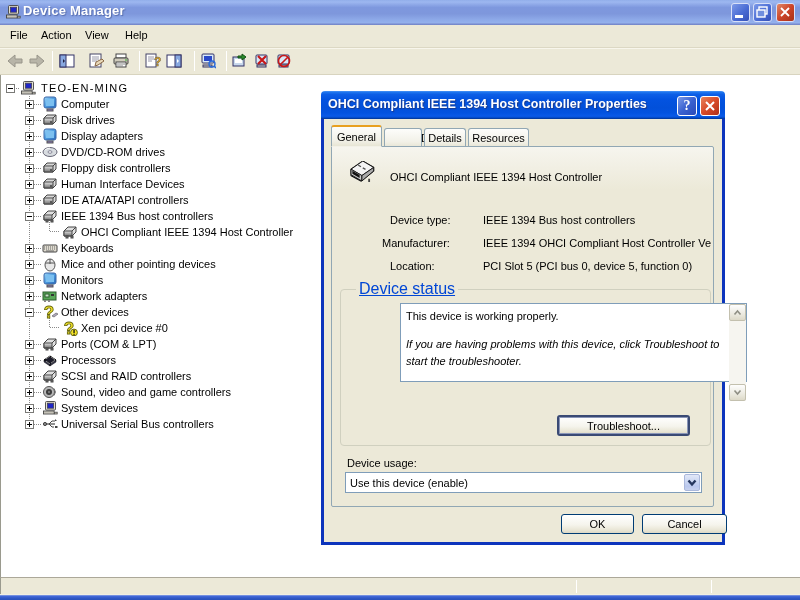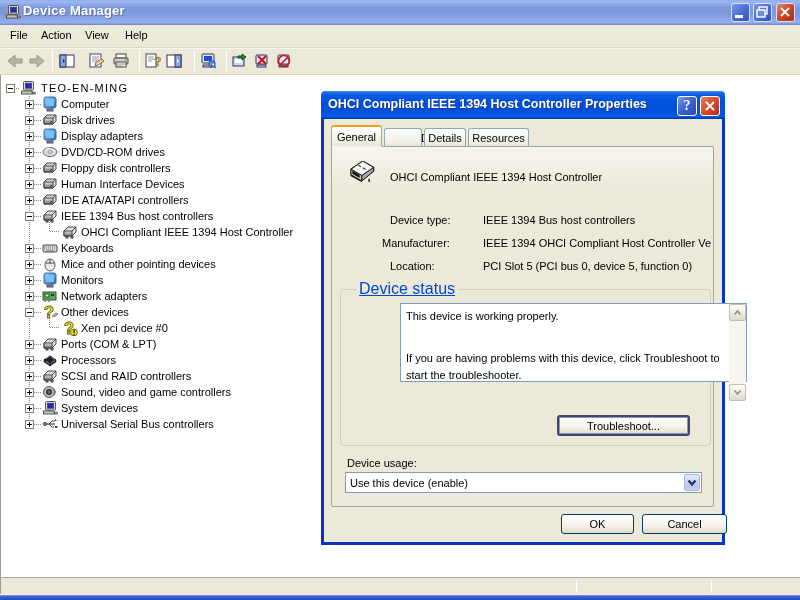"If you are having problems" div.abs { font-style: none -> italic; top: 46px -> 32px }
